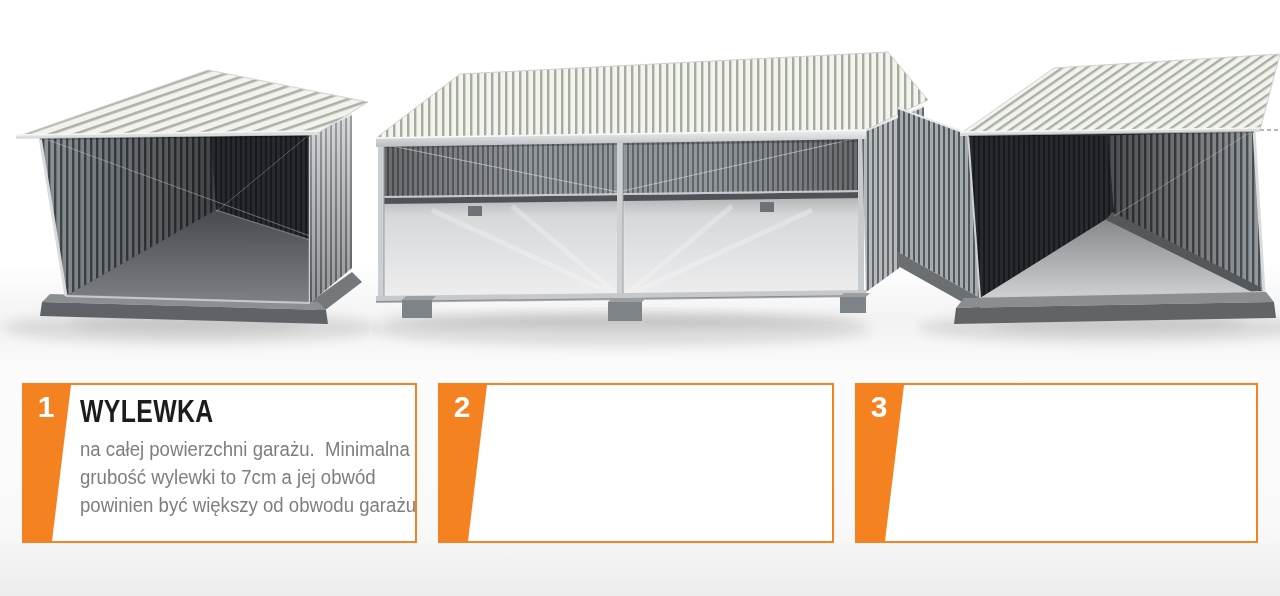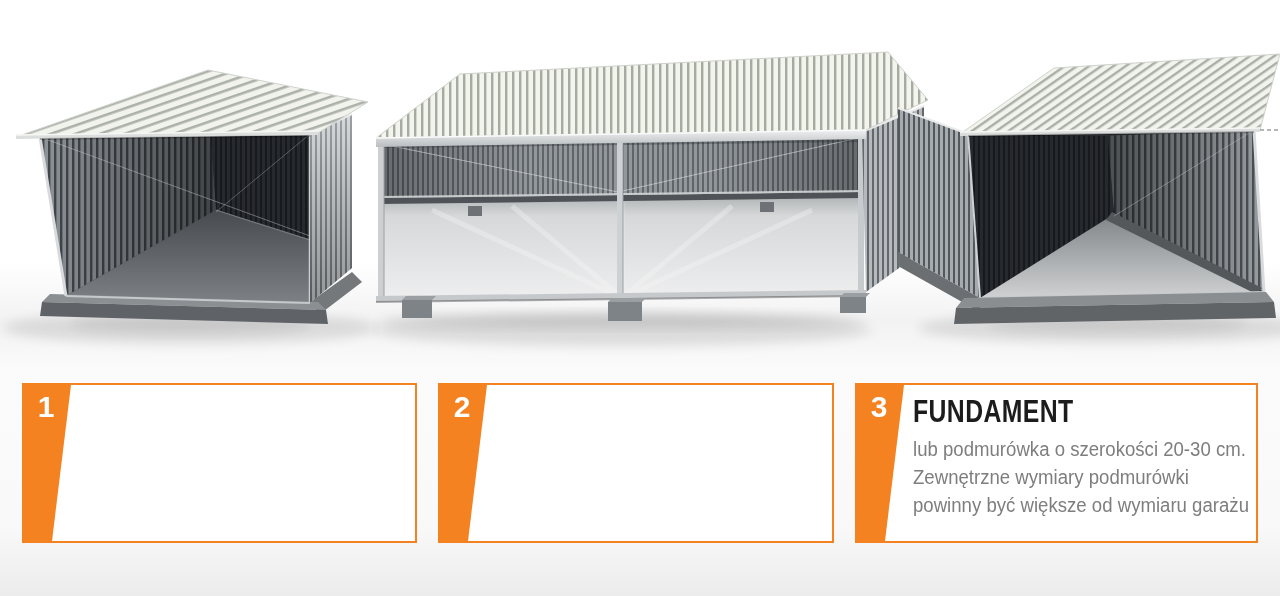"WYLEWKA" div.content { html: none -> <div> <div>WYLEWKA</div> <div> <div>na całej powierzchni garażu. Minimalna</div> <div>grubość wylewki to 7cm a jej obwód</div> <div>powinien być większy od obwodu garażu</div> </div> </div> }
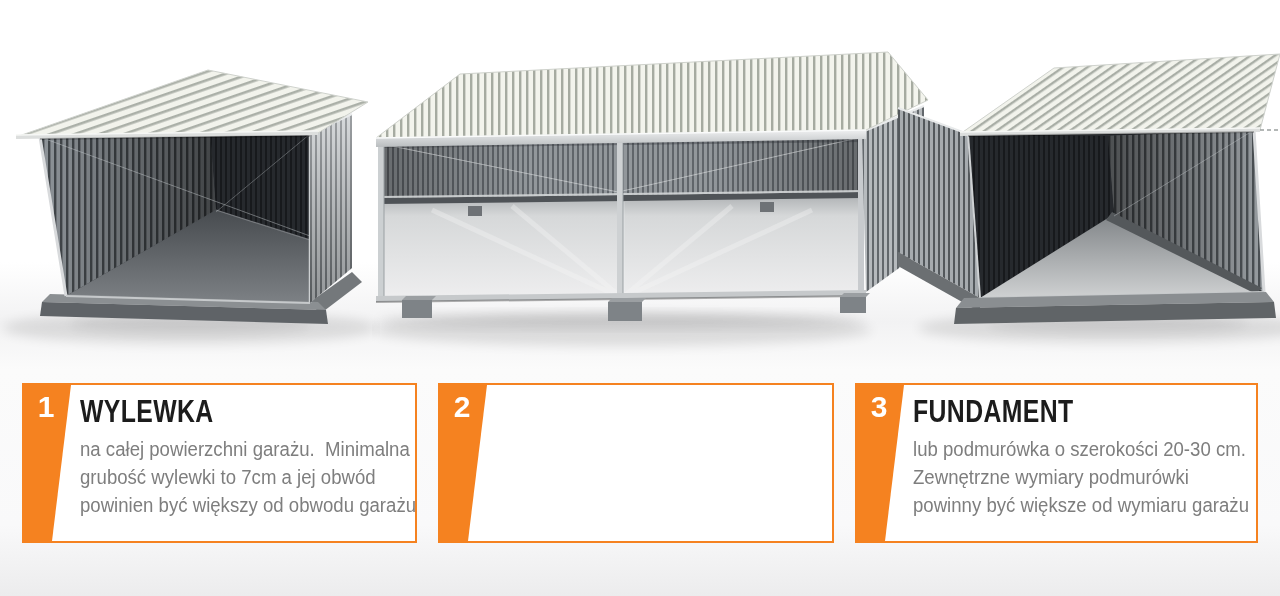"FUNDAMENT" div.content { html: <div> <div>FUNDAMENT</div> <div> <div>lub podmurówka o szerokości 20-30 cm.</div> <div>Zewnętrzne wymiary podmurówki</div> <div>powinny być większe od wymiaru garażu</div> </div> </div> -> none }
